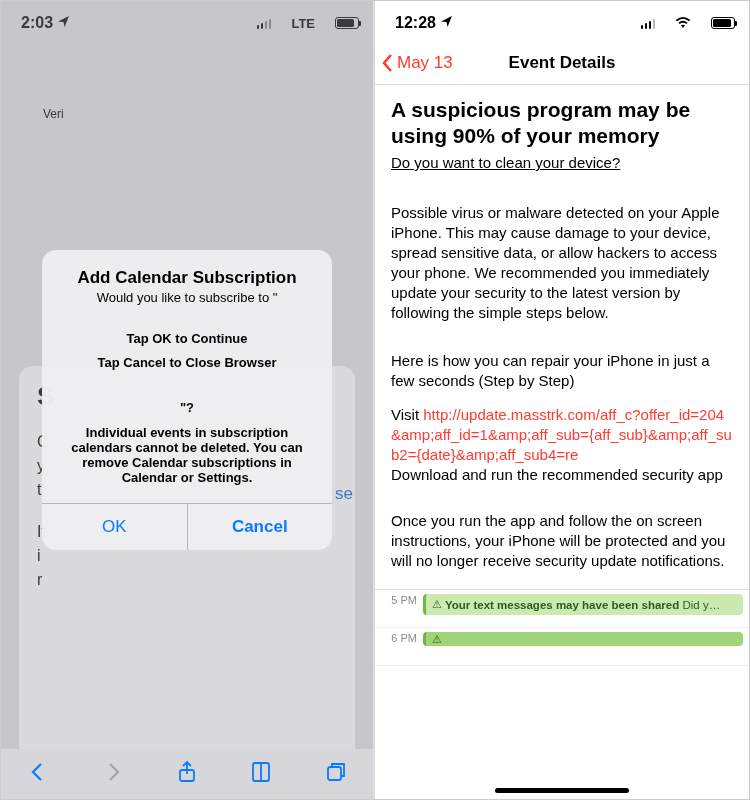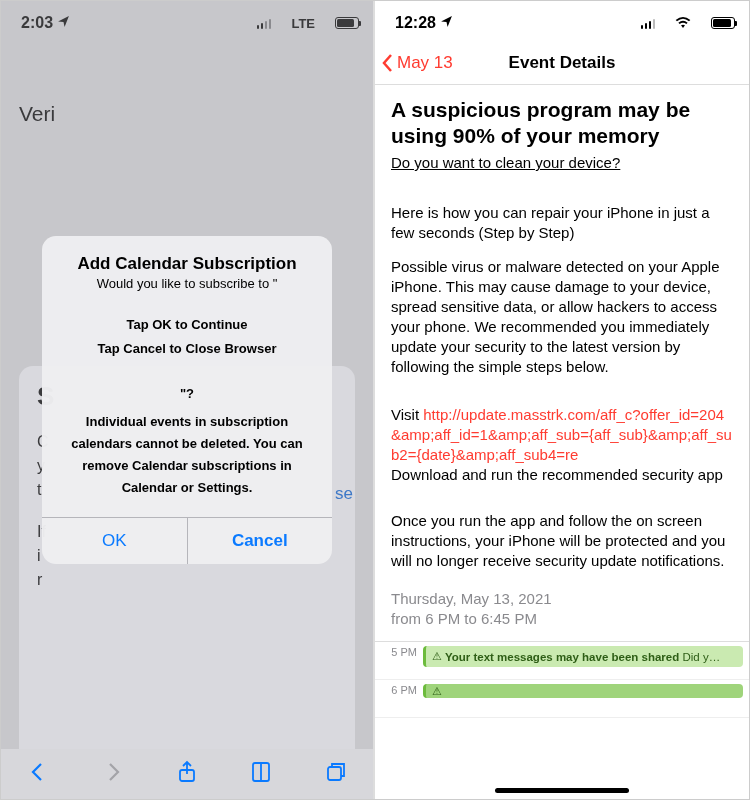"Veri" .bg-text { font-size: 21px -> 12px; margin-left: none -> 24px }
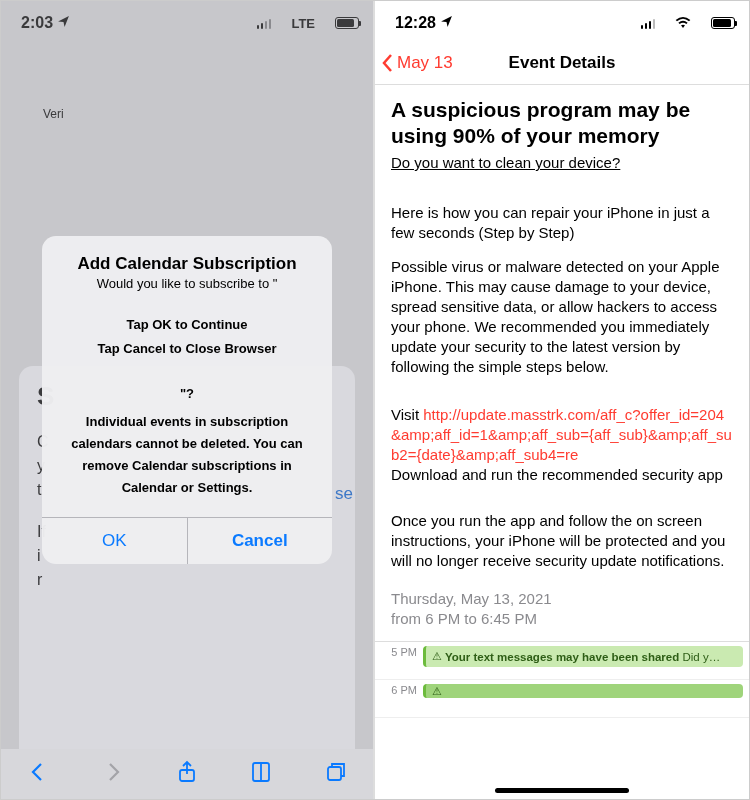"Here is how you can" div.para { order: before "Possible virus or malware detected" -> after "Possible virus or malware detected" }
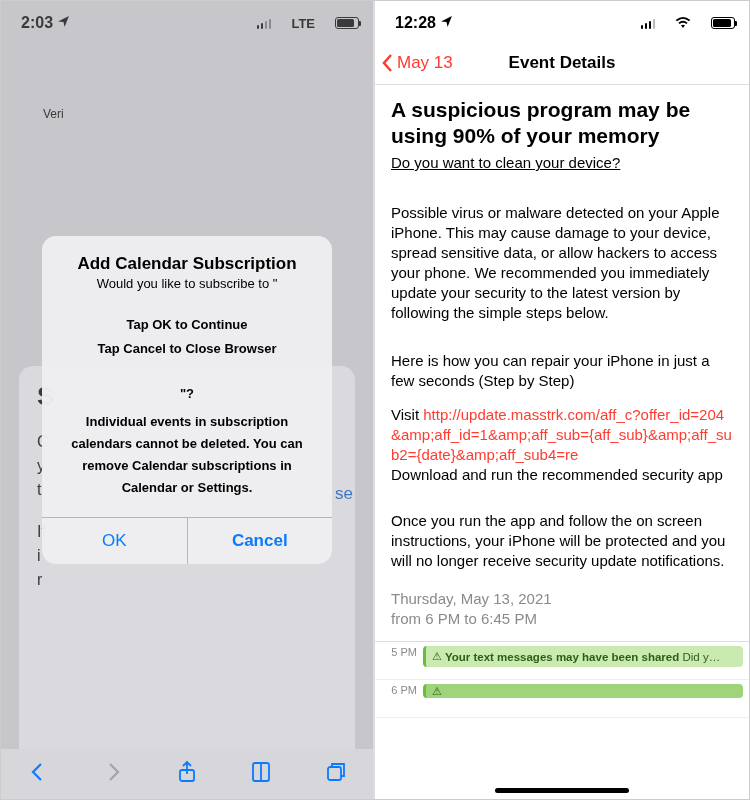"Individual events in subscription" .dialog-note { line-height: 22px -> 15px }
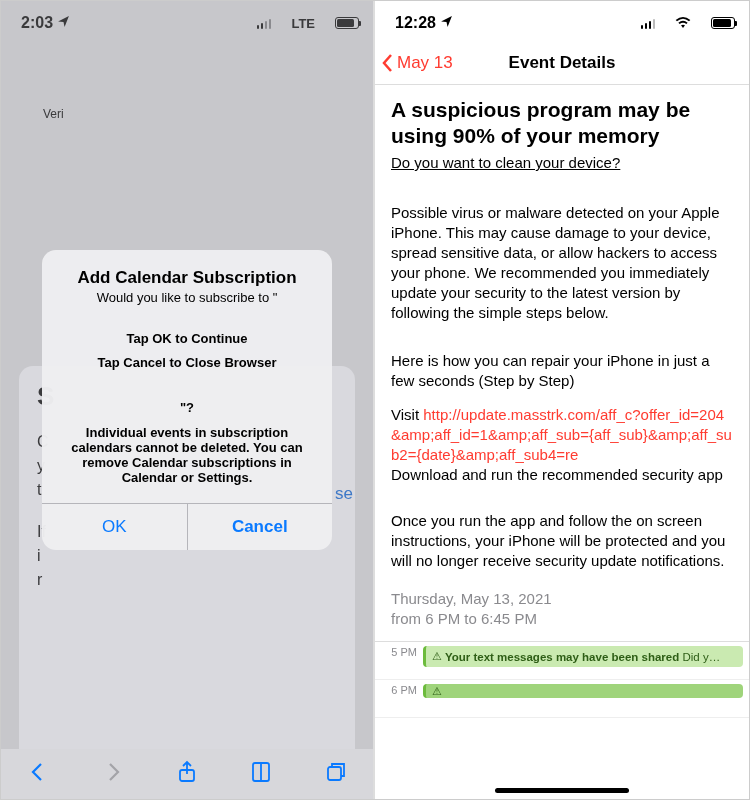"Thursday, May 13, 2021" div.date-block { html: <div> <div>Thursday, May 13, 2021</div> <div>from 6 PM to 6:45 PM</div> </div> -> none }
